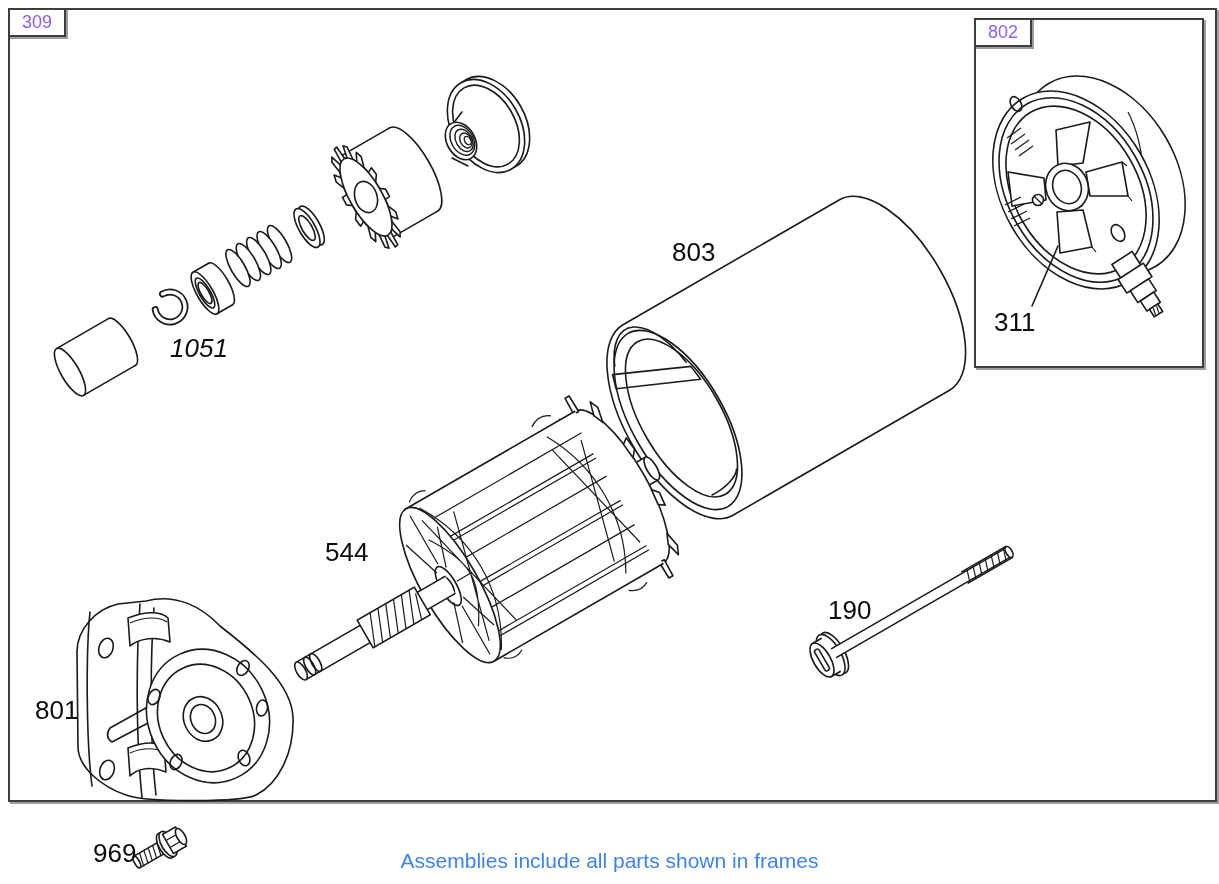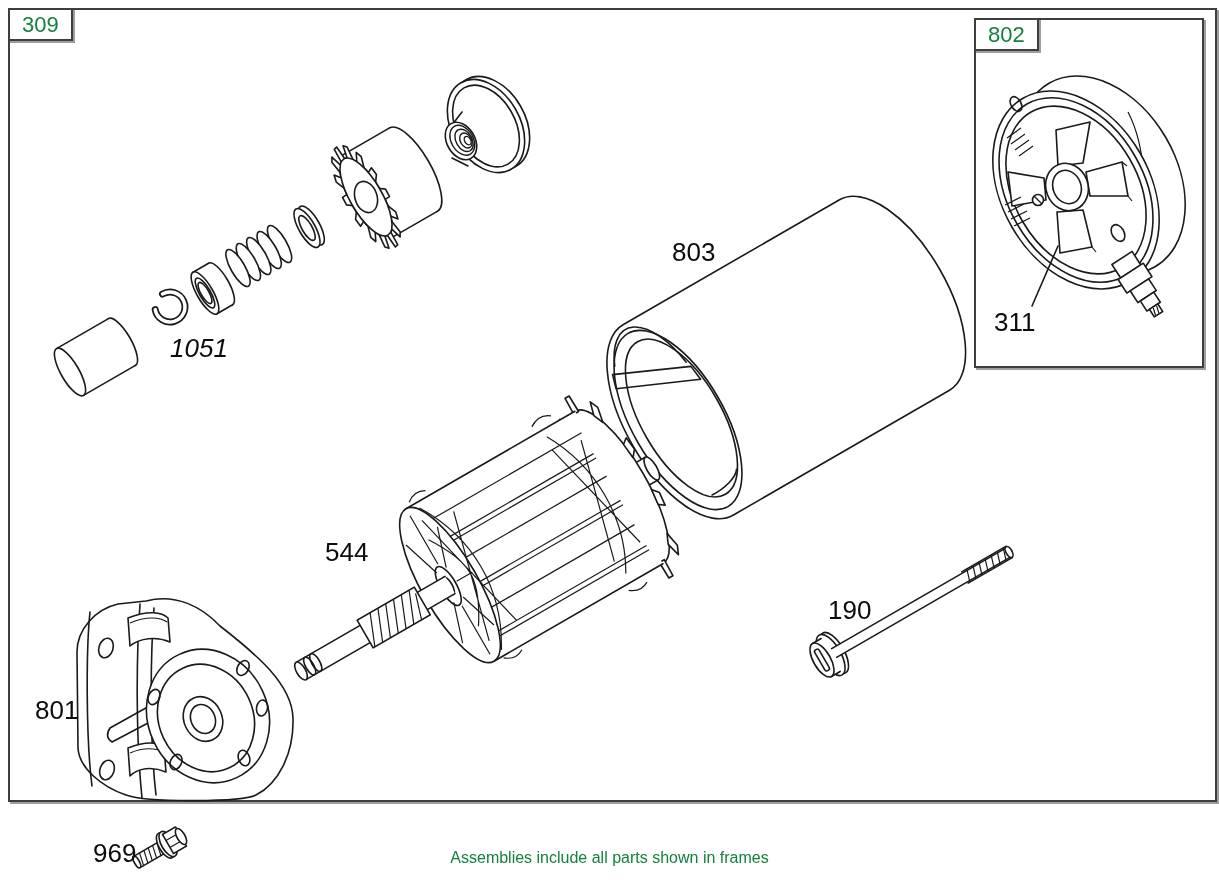"309" .frame-label { color: #15803d -> #8b5cf6; font-size: 22px -> 18px }
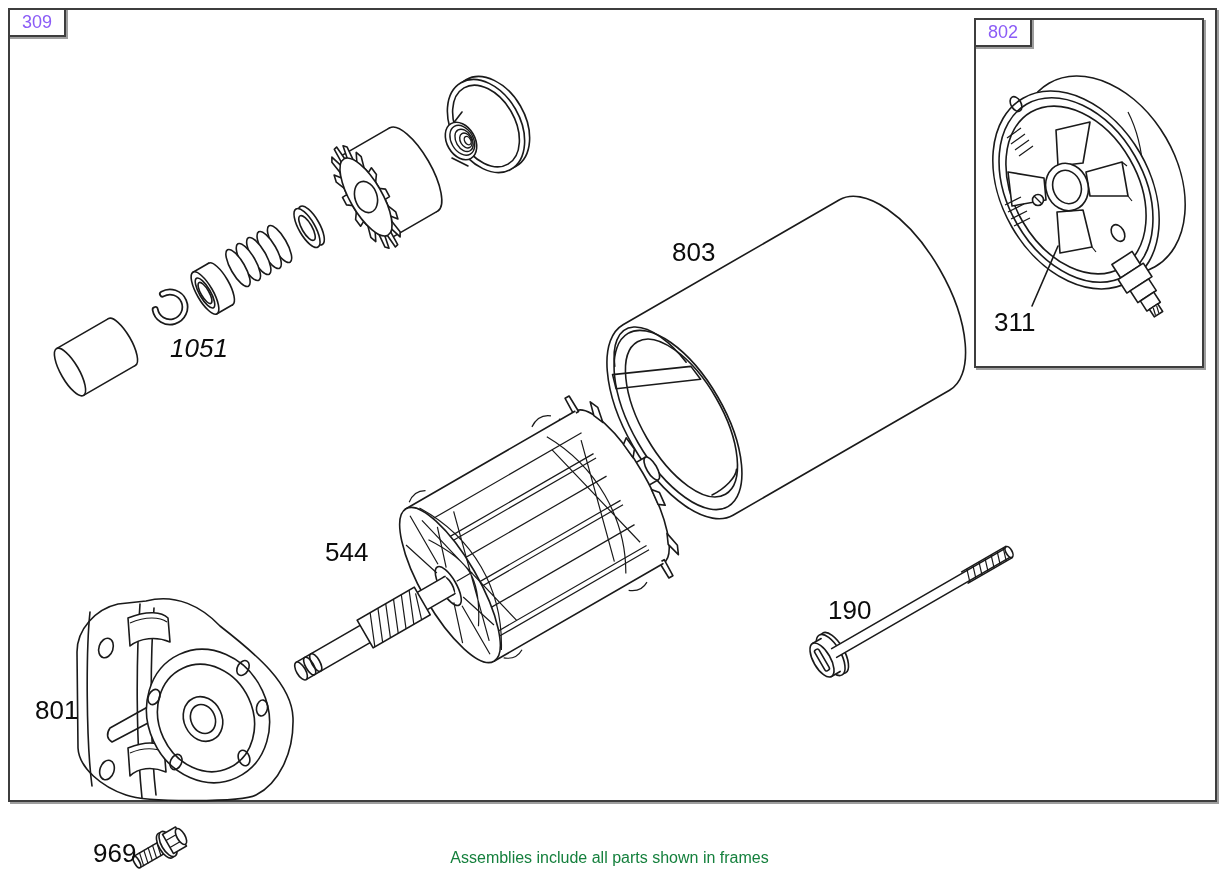"Assemblies include all parts shown" .caption { color: #15803d -> #3b82f6; font-size: 16px -> 21px }
